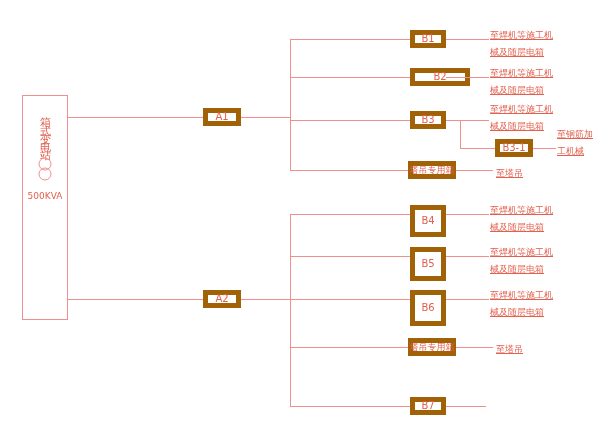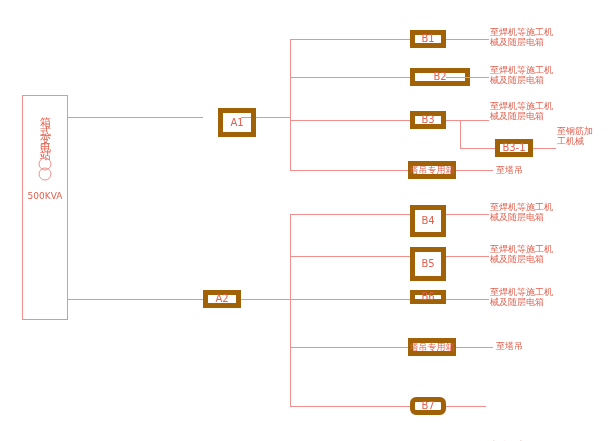"至焊机等施工机械及随层电箱" .lbl { line-height: 10px -> 17px; text-decoration: none -> underline }
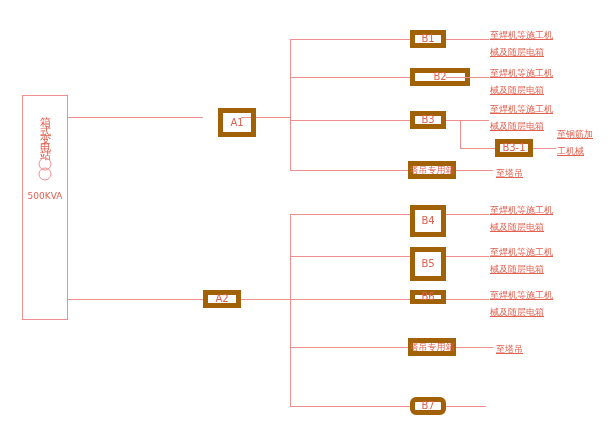"A1" div.box { height: 29px -> 18px; margin-left: 15px -> none }
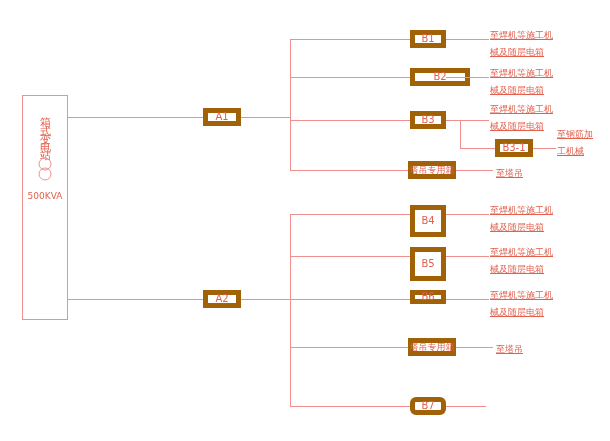"B6" div.box { height: 14px -> 36px }
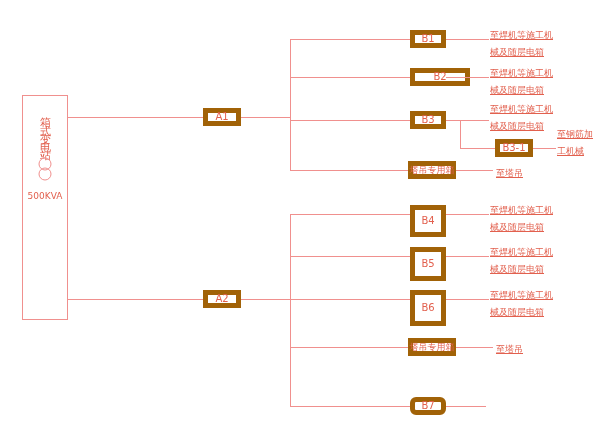"B7" div.box { border-radius: 6px -> none }
